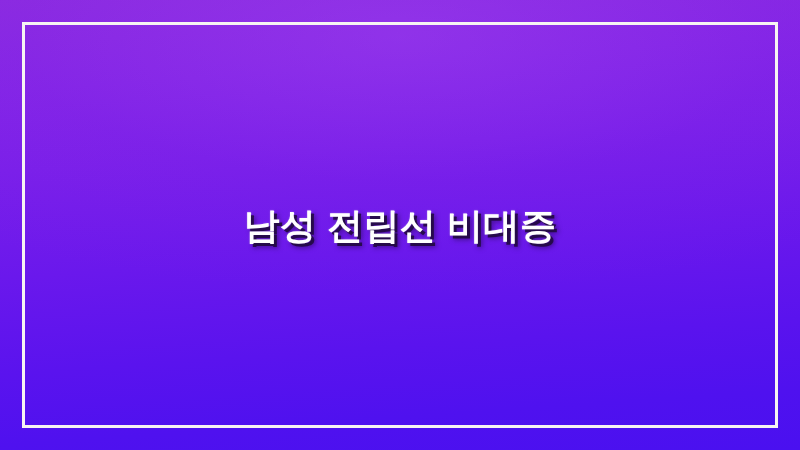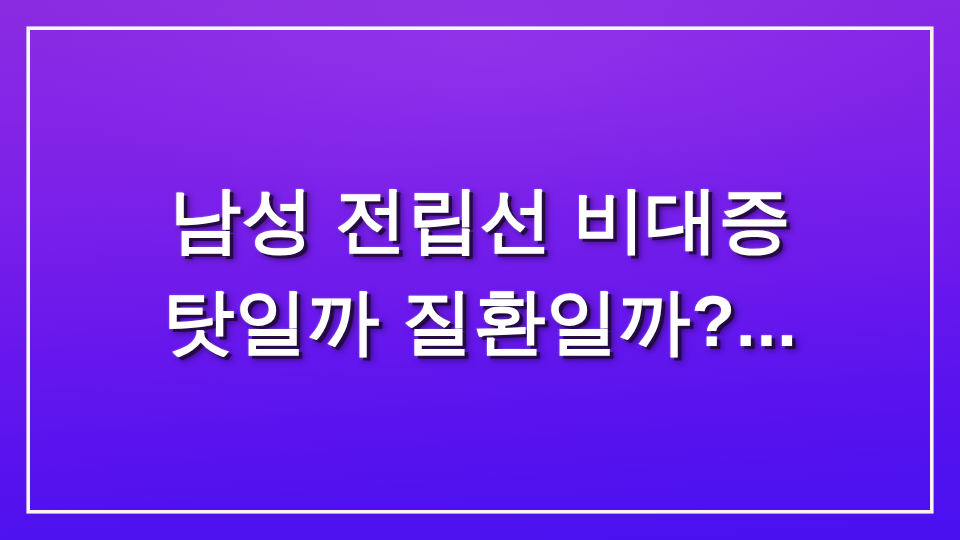"남성 전립선 비대증" .line { font-size: 60px -> 36px }
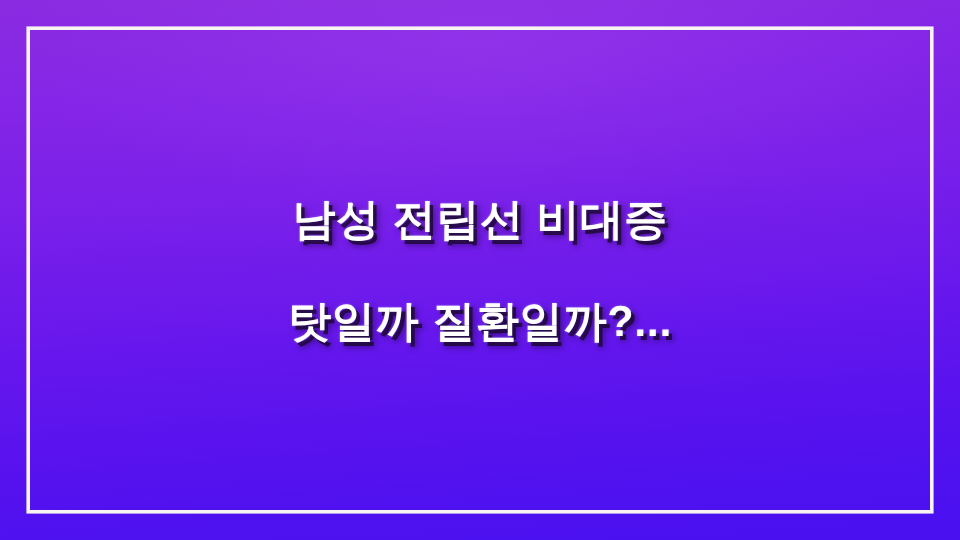"탓일까 질환일까?..." span.line { html: <span>탓일까 질환일까?...</span> -> none }
